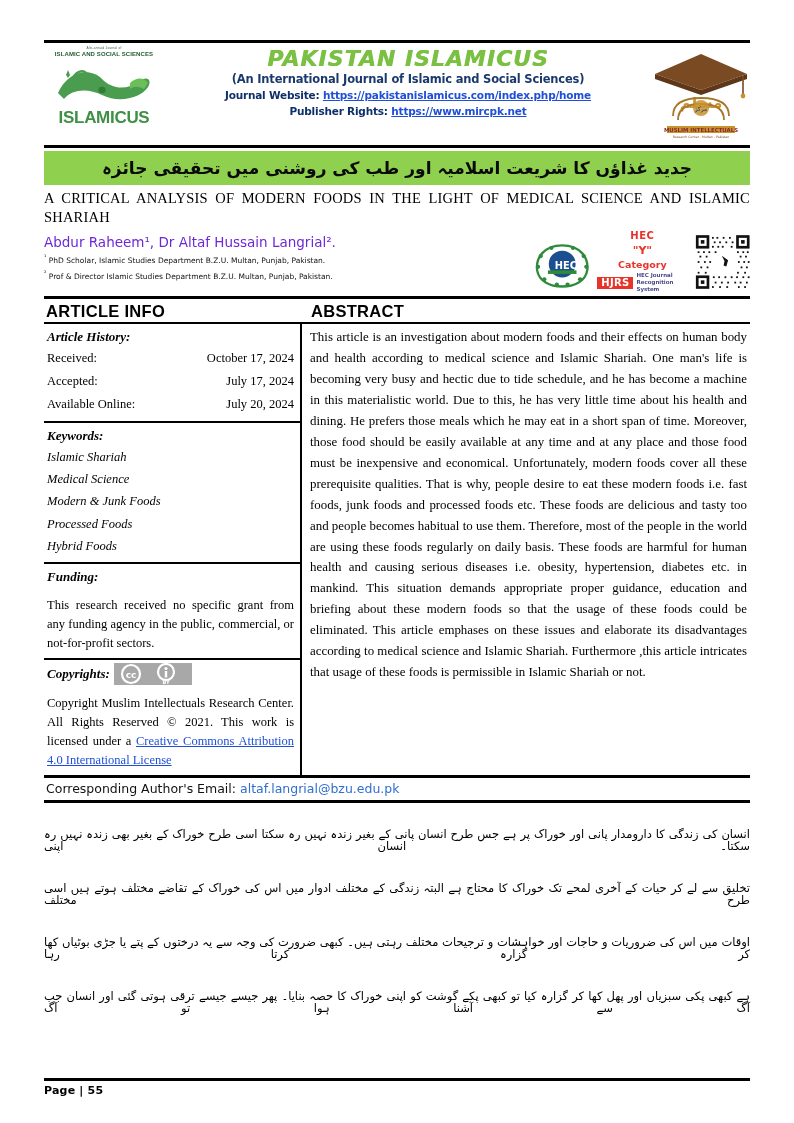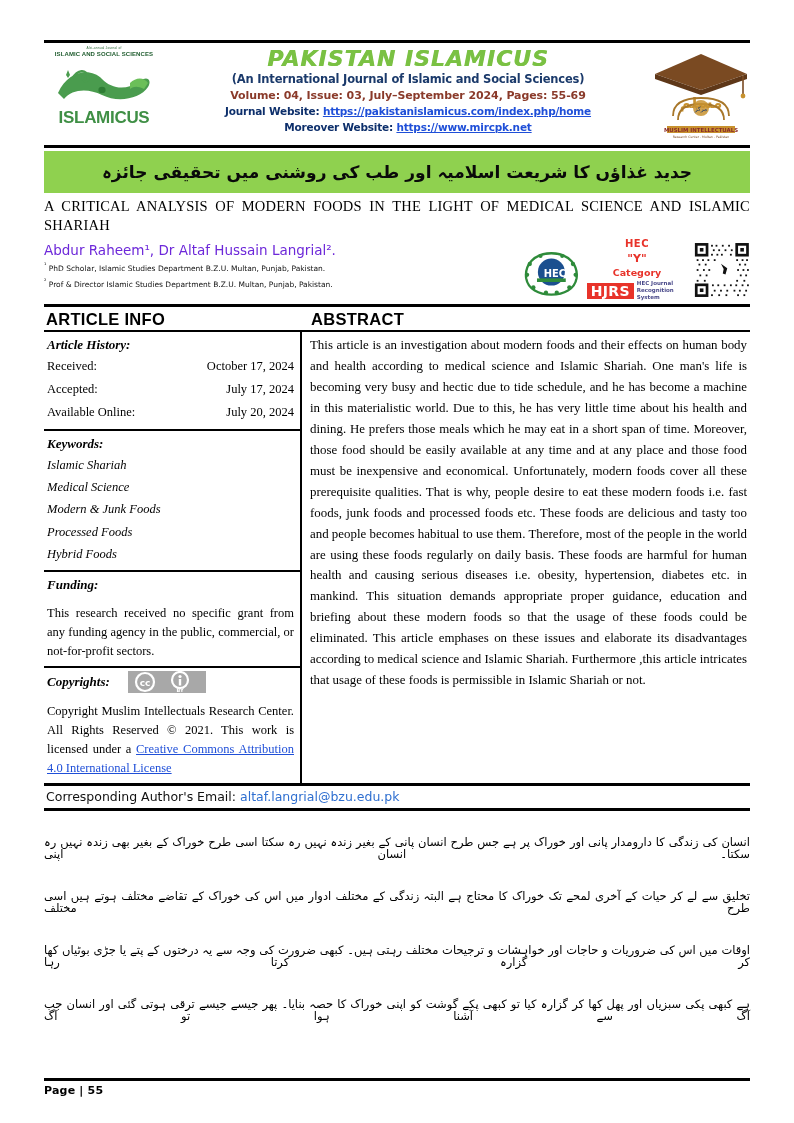"Volume: 04, Issue: 03, July–September" div.vol-line { html: <div>Volume: 04, Issue: 03, July–September 2024, Pages: 55-69</div> -> none }
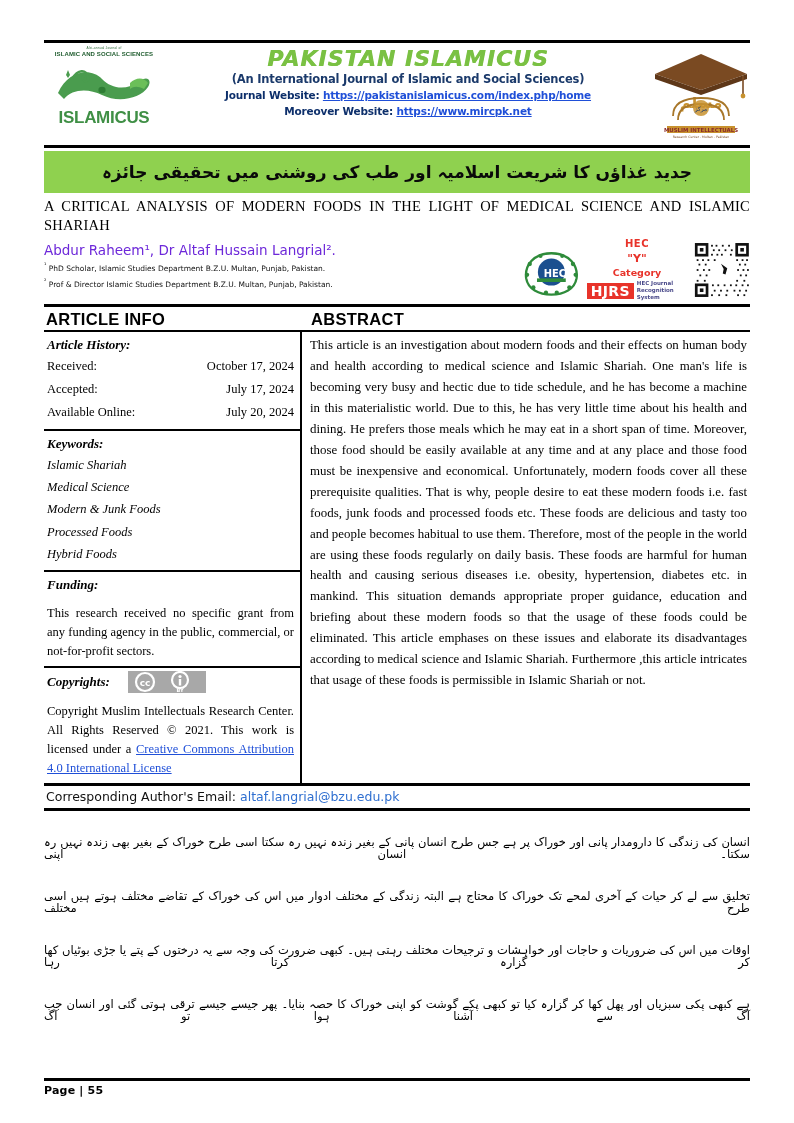"Moreover Website:" span { text: Moreover Website -> Publisher Rights }
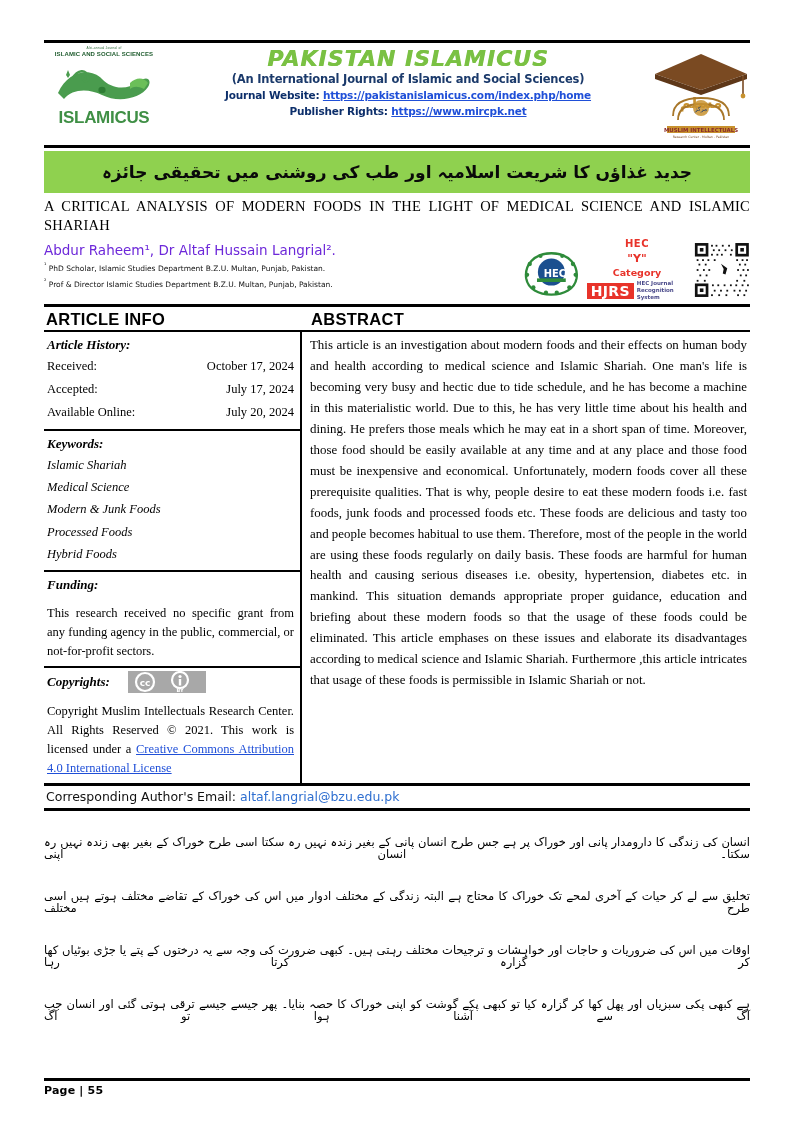"جدید غذاؤں کا شریعت اسلامیہ" .urdu-banner { height: 42px -> 34px }
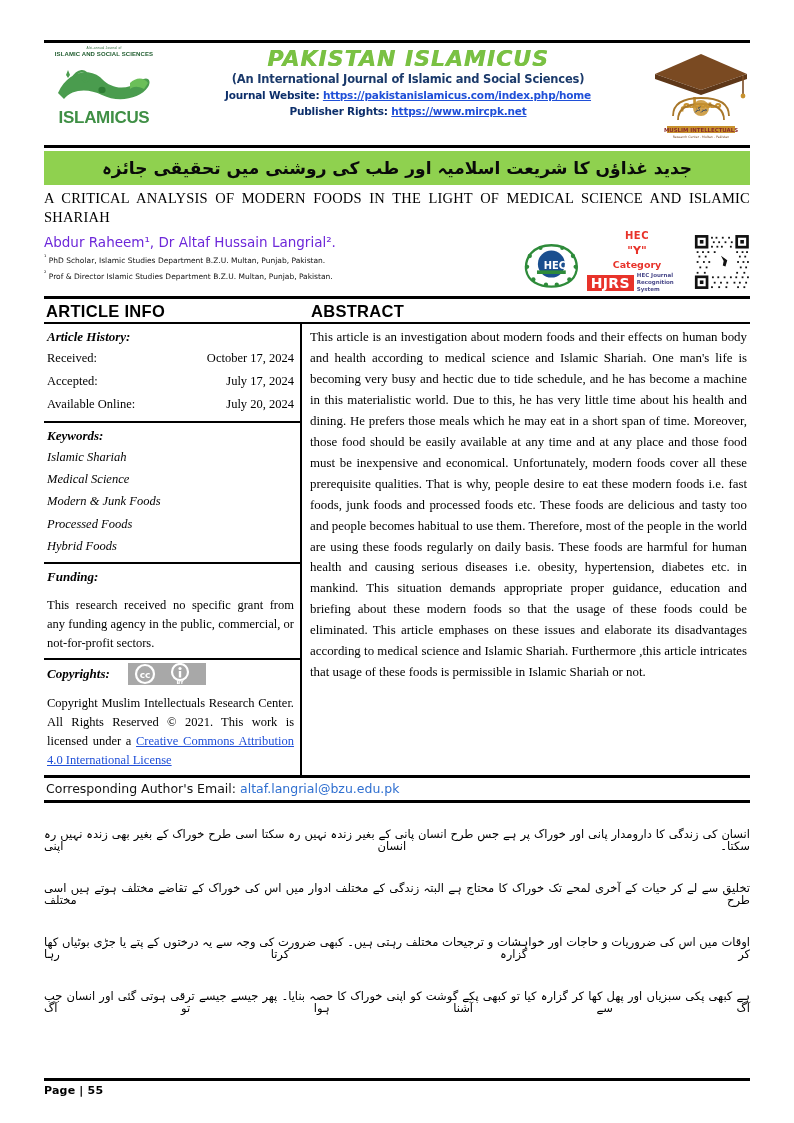"HJRS" .hjrs-badge { font-size: 14px -> 10px }
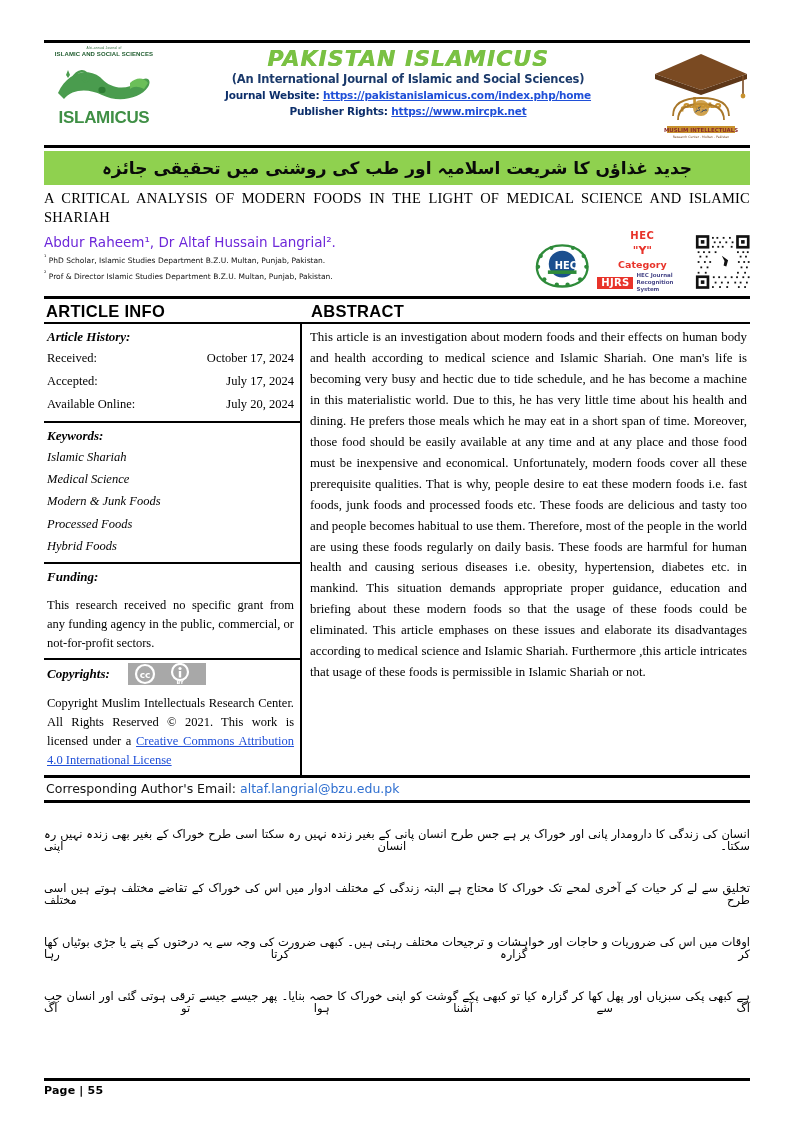"Copyrights:" .cc-row { gap: 18px -> 4px }
